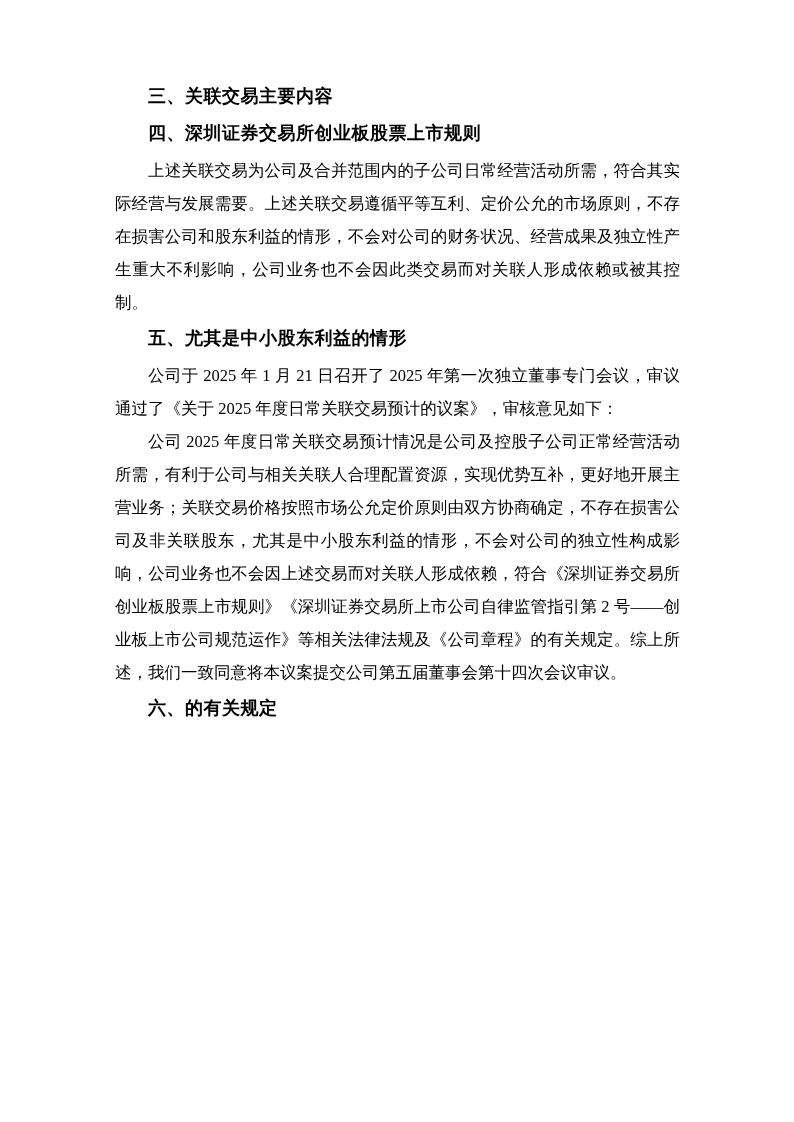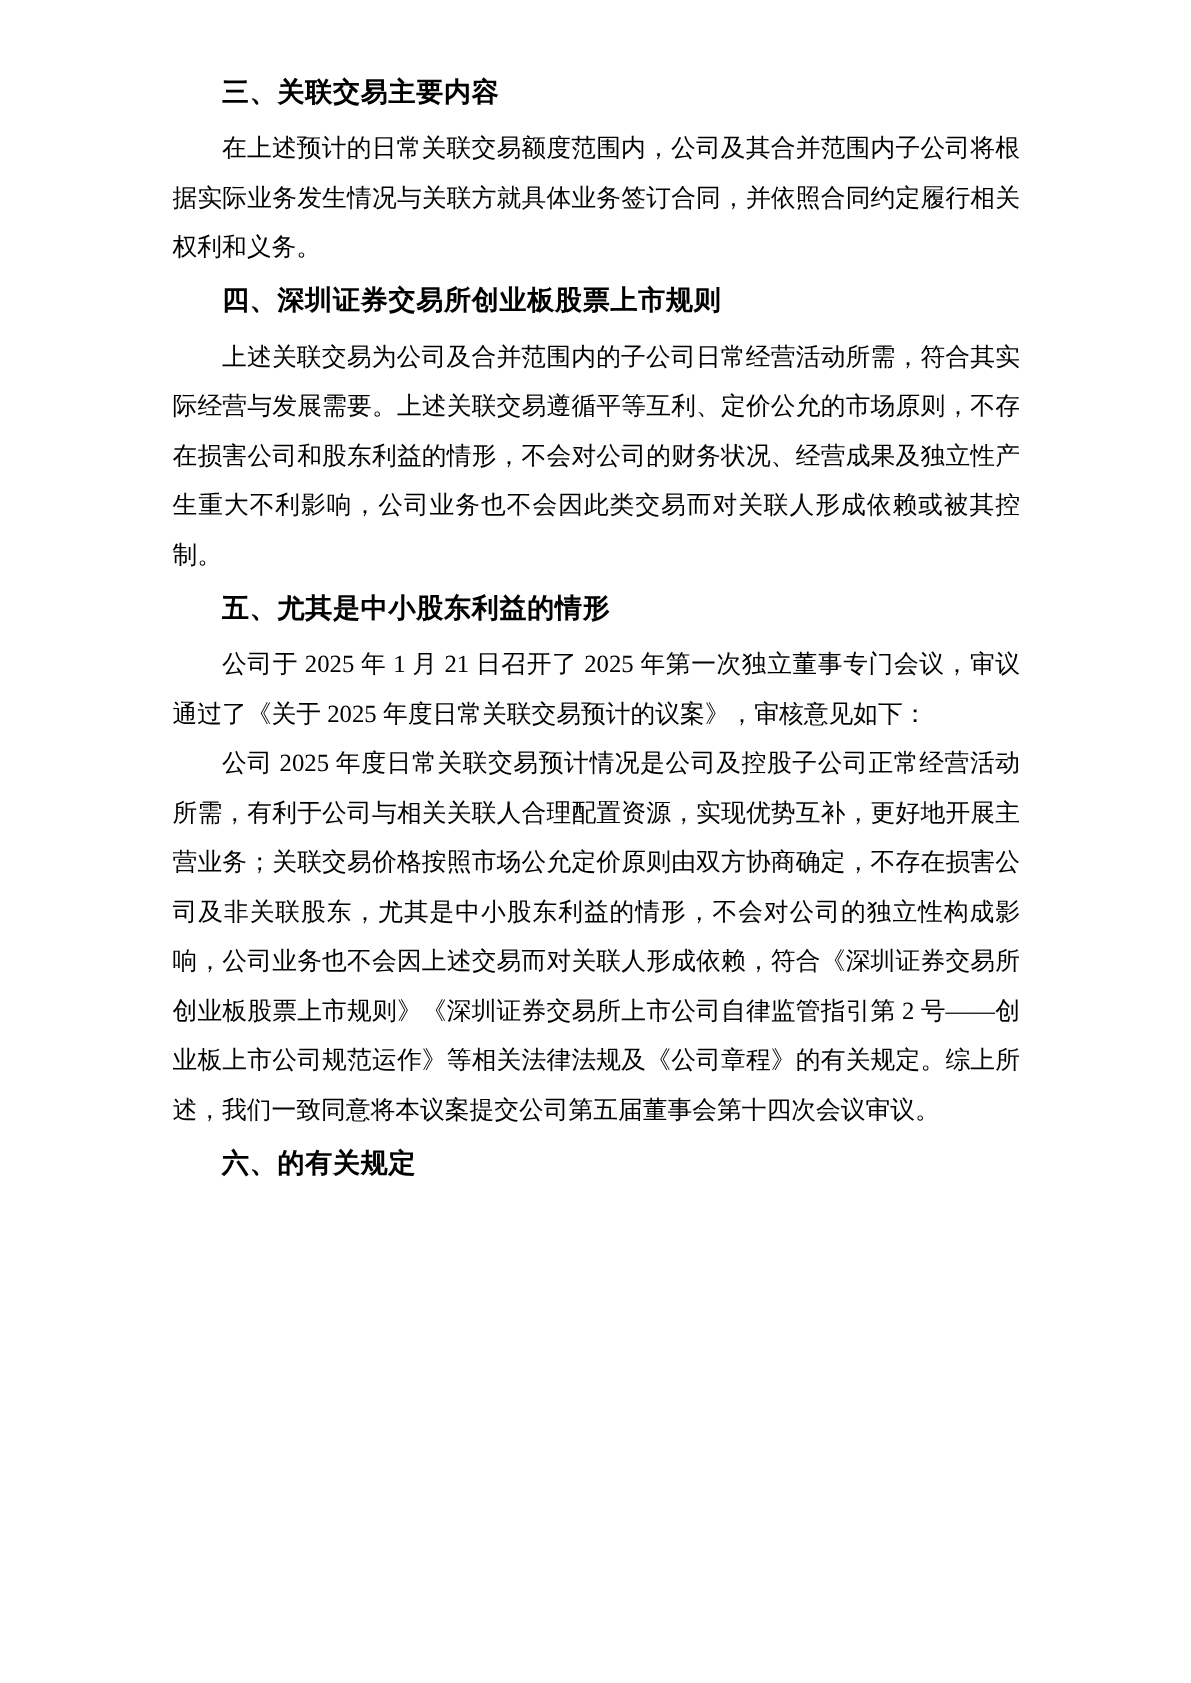"三、关联交易主要内容" .page { padding: 42px 114px 40px 115px -> 77px 114px 40px 115px }
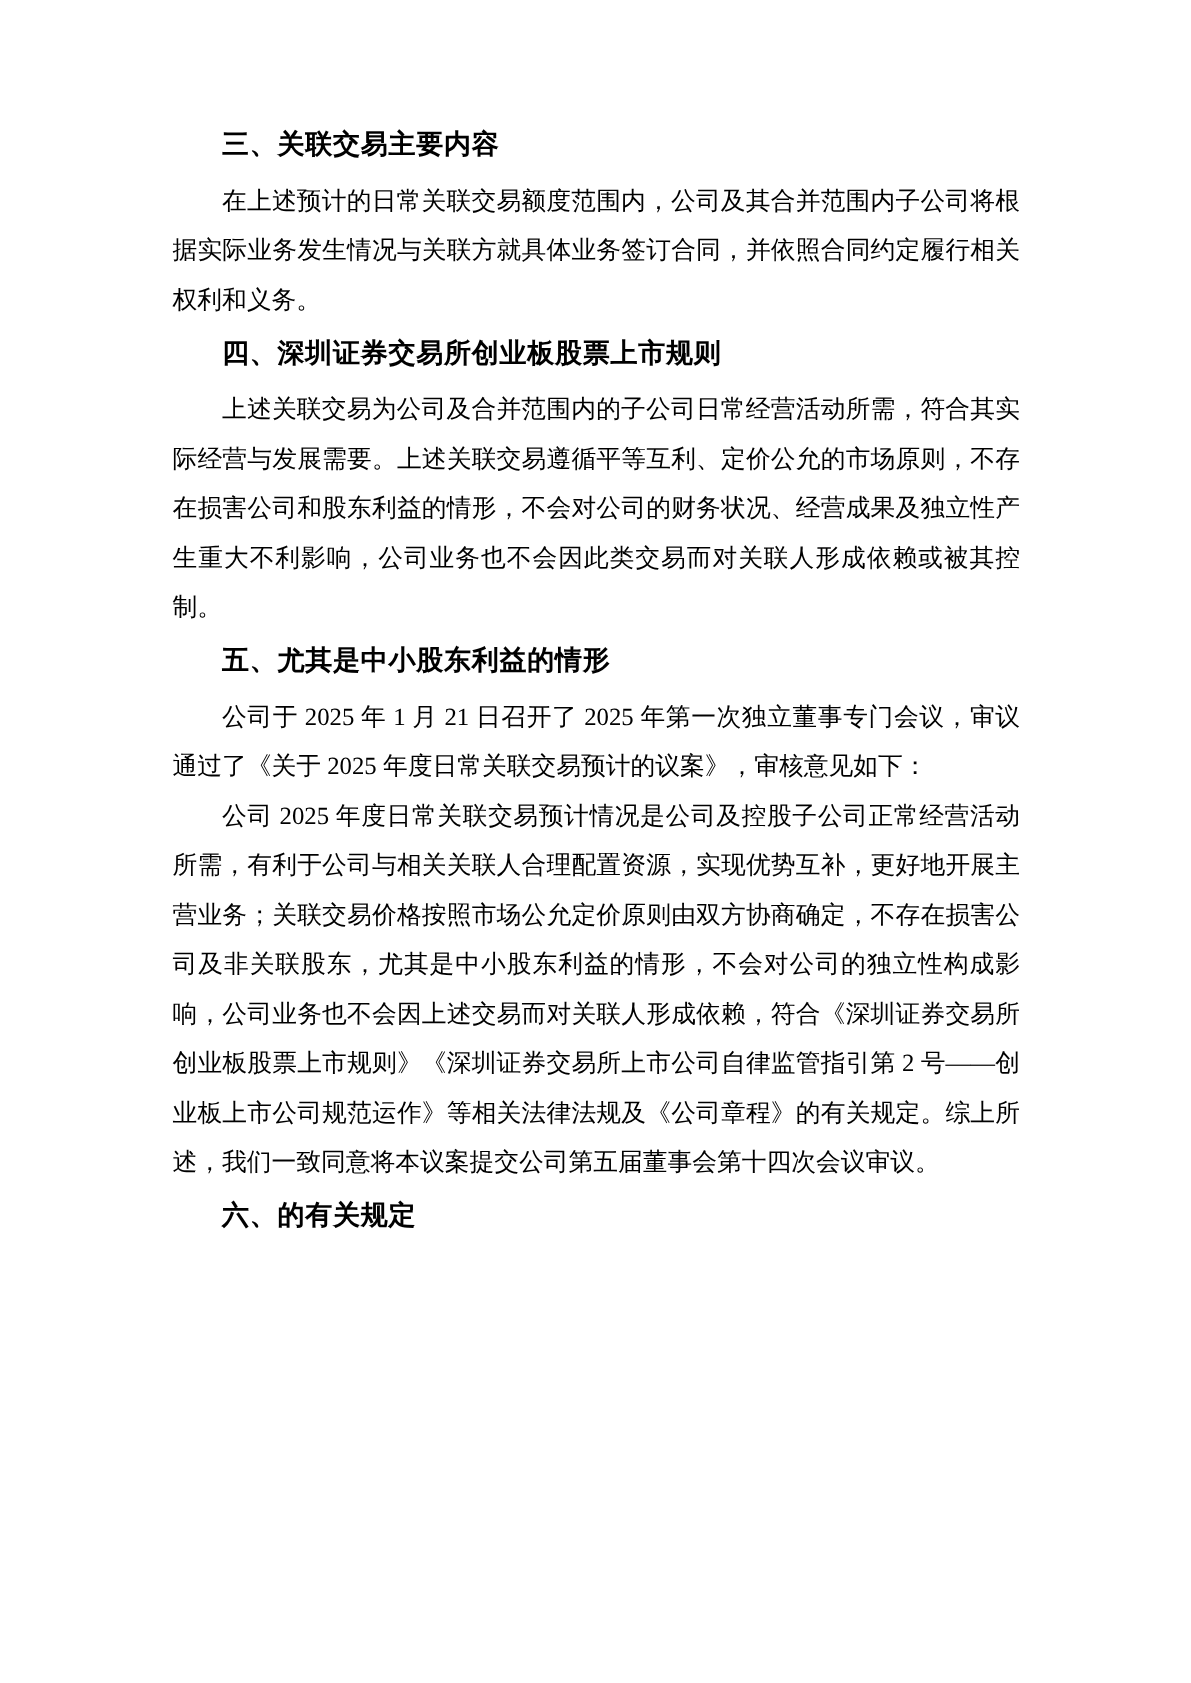"在上述预计的日常关联交易额度范围内，公司及其合并范围内子公司将根据实际业务发生情" p { html: <p>在上述预计的日常关联交易额度范围内，公司及其合并范围内子公司将根据实际业务发生情况与关联方就具体业务签订合同，并依照合同约定履行相关权利和义务。</p> -> none }
